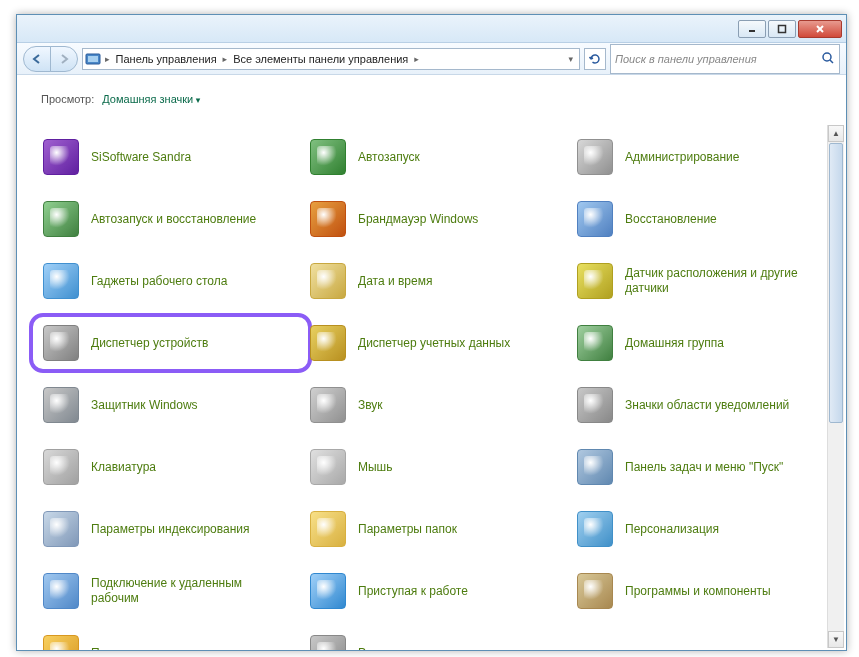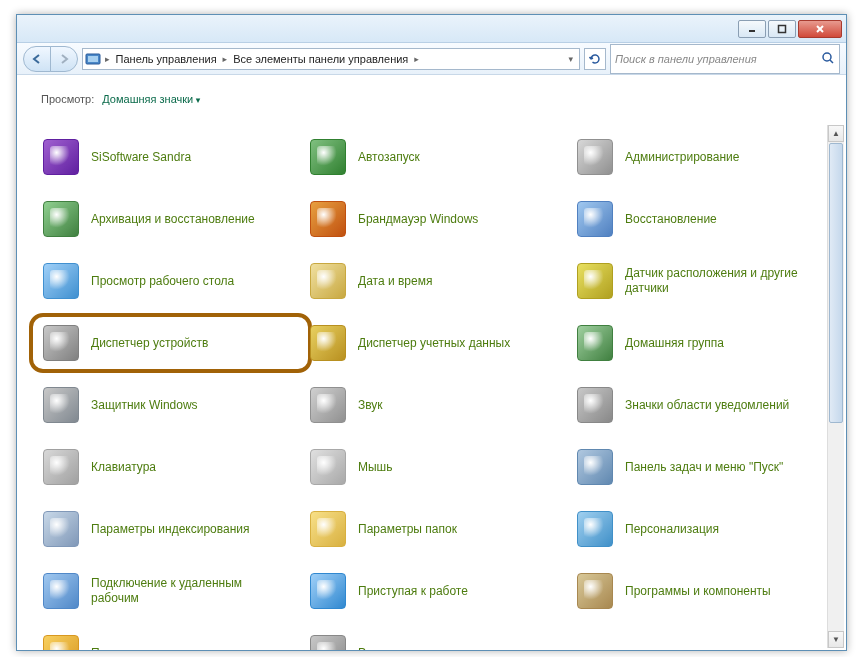"Архивация и восстановление" div.item-label { text: Архивация -> Автозапуск }
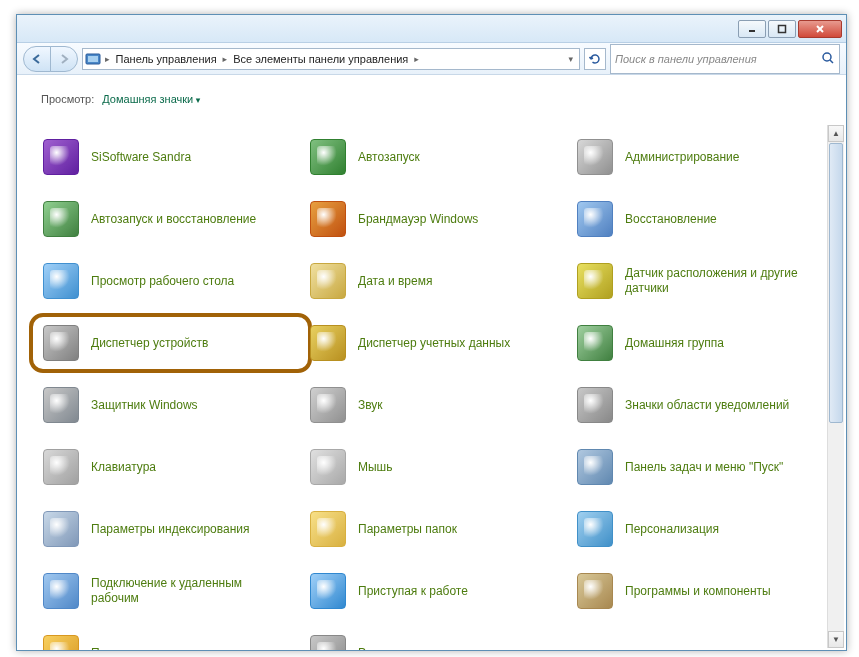"Просмотр рабочего стола" div.item-label { text: Просмотр -> Гаджеты }
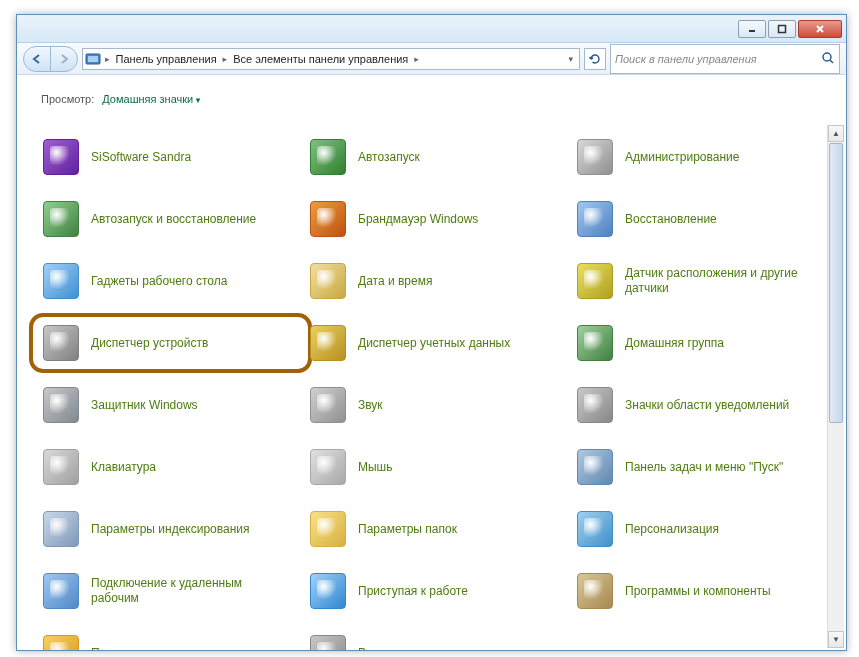"Диспетчер устройств" .highlight { border: 4px solid #a16207 -> 4px solid #8b5cf6 }
